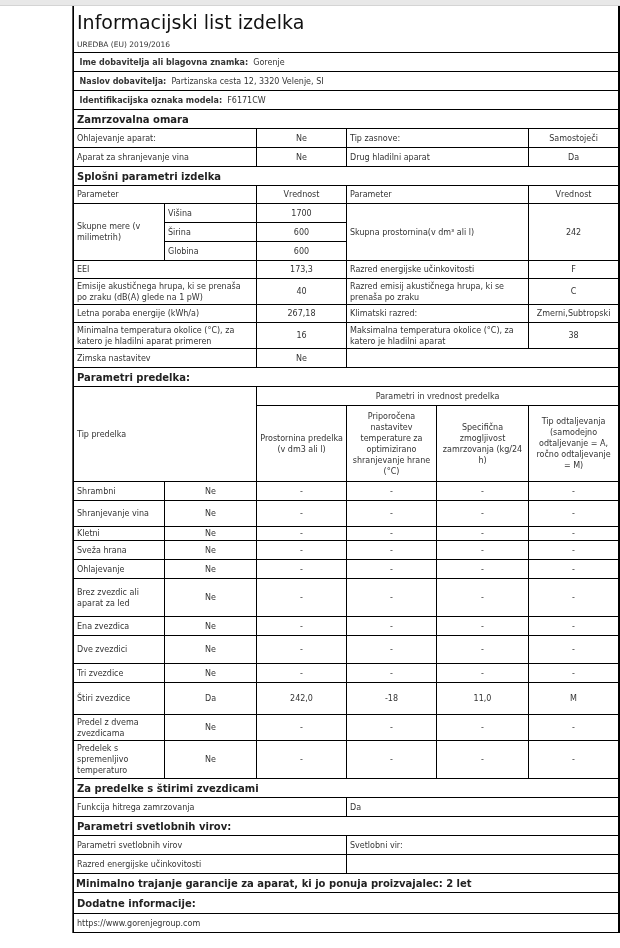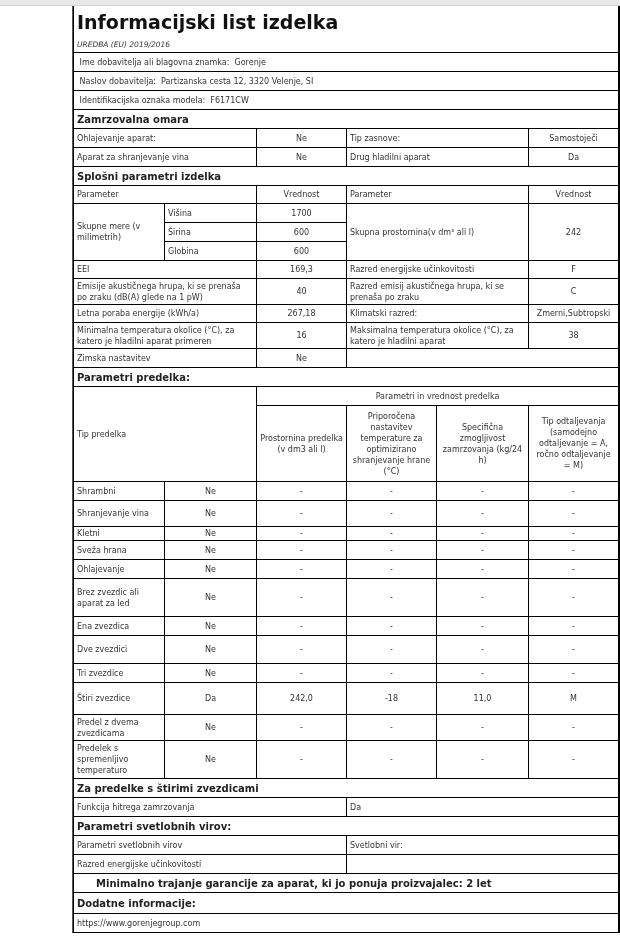"Informacijski list izdelka" .title { font-weight: bold -> normal }
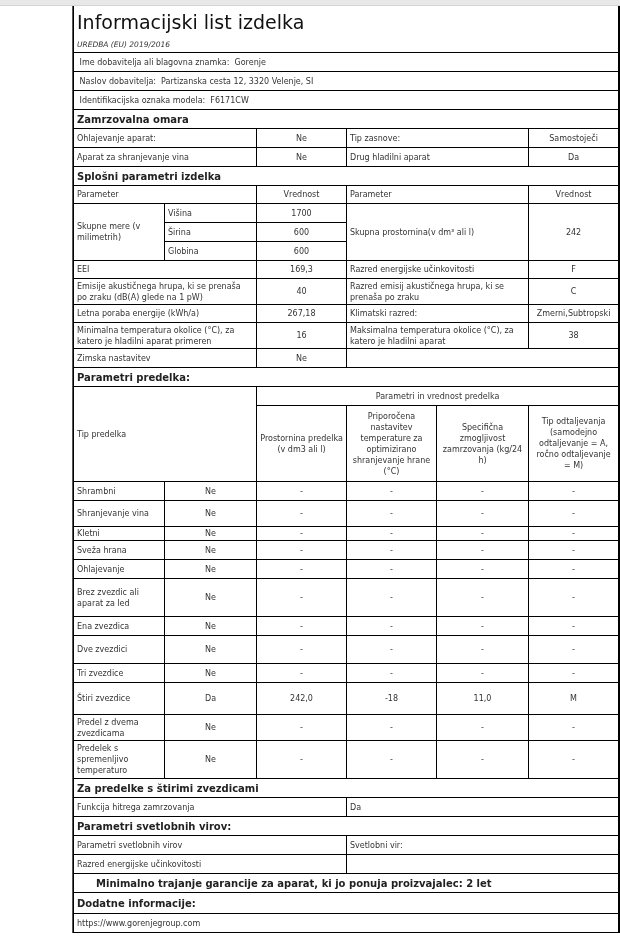"UREDBA (EU) 2019/2016" .reg { font-style: italic -> none }
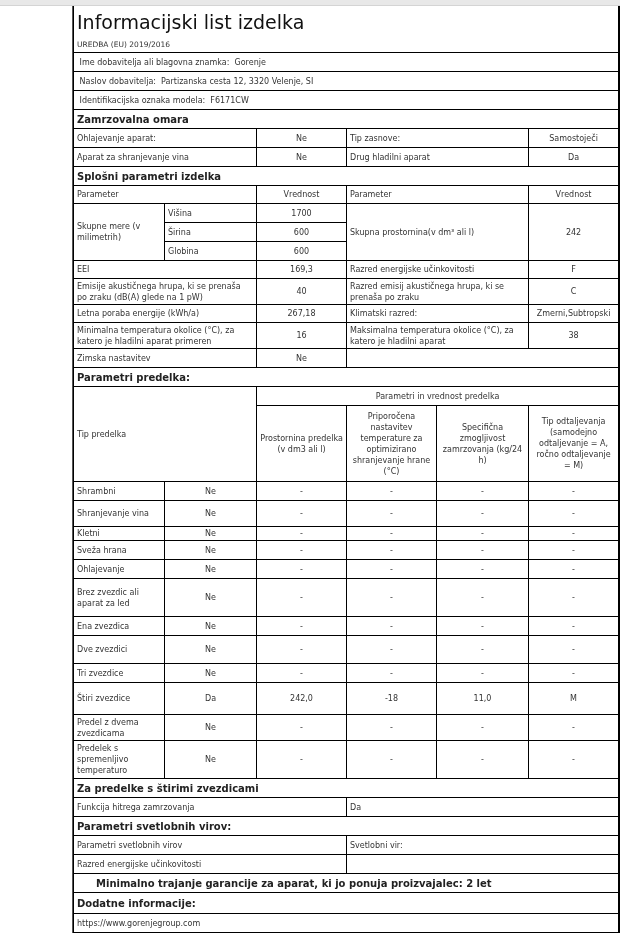"Ime dobavitelja ali blagovna znamka:" .lbl { font-weight: normal -> bold }
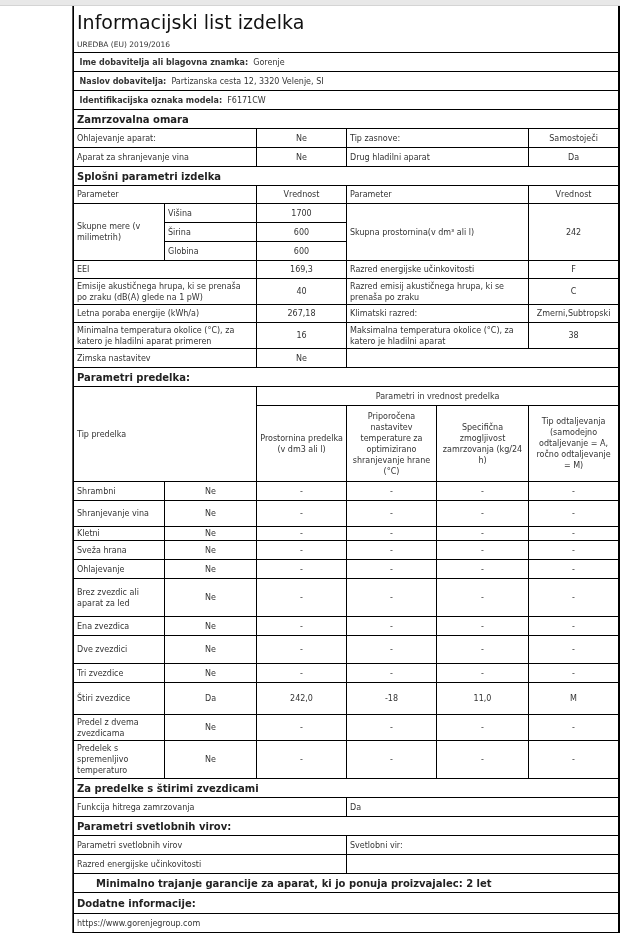"169,3" td.c { text: 169,3 -> 173,3 }
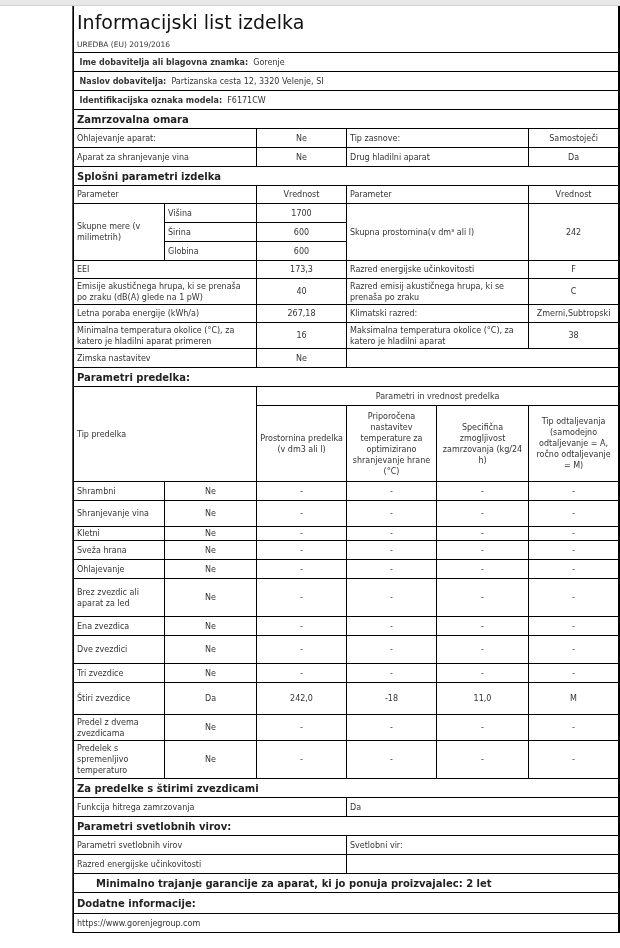"Minimalno trajanje garancije za aparat," td.sec { padding-left: 22px -> 2px }
